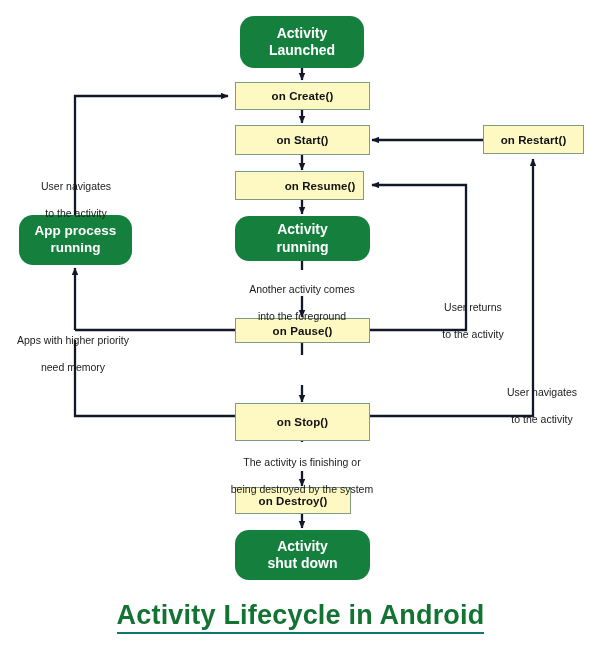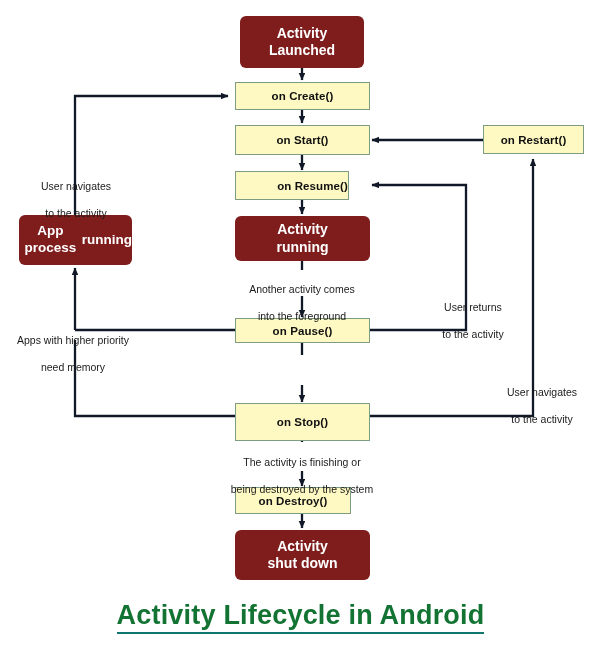"Activity" .state { background: #7f1d1d -> #15803d; border-radius: 6px -> 14px }
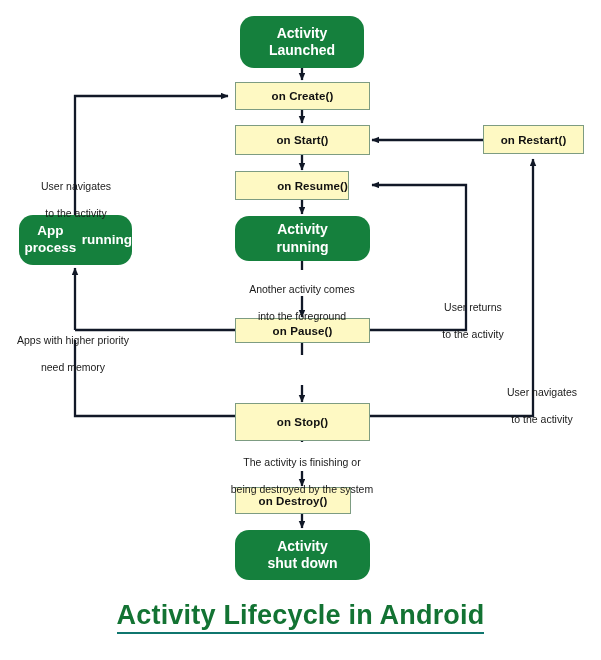"on Resume()" div.node { width: 114px -> 129px }
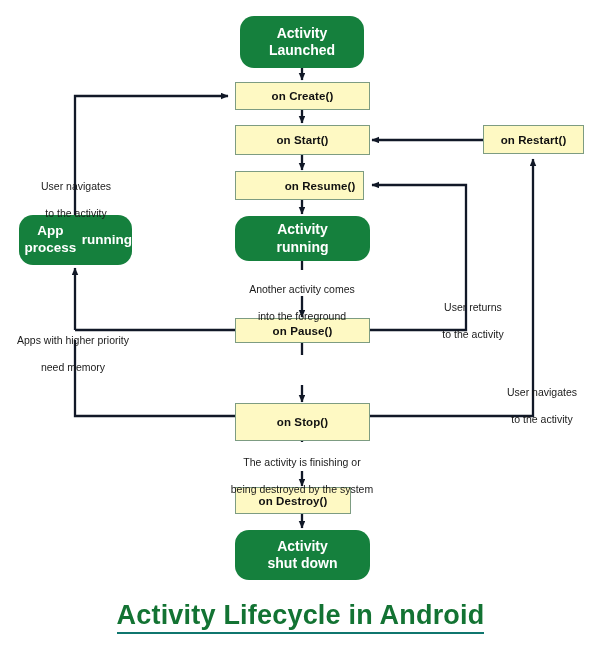"App process" div.node { flex-direction: none -> column }
